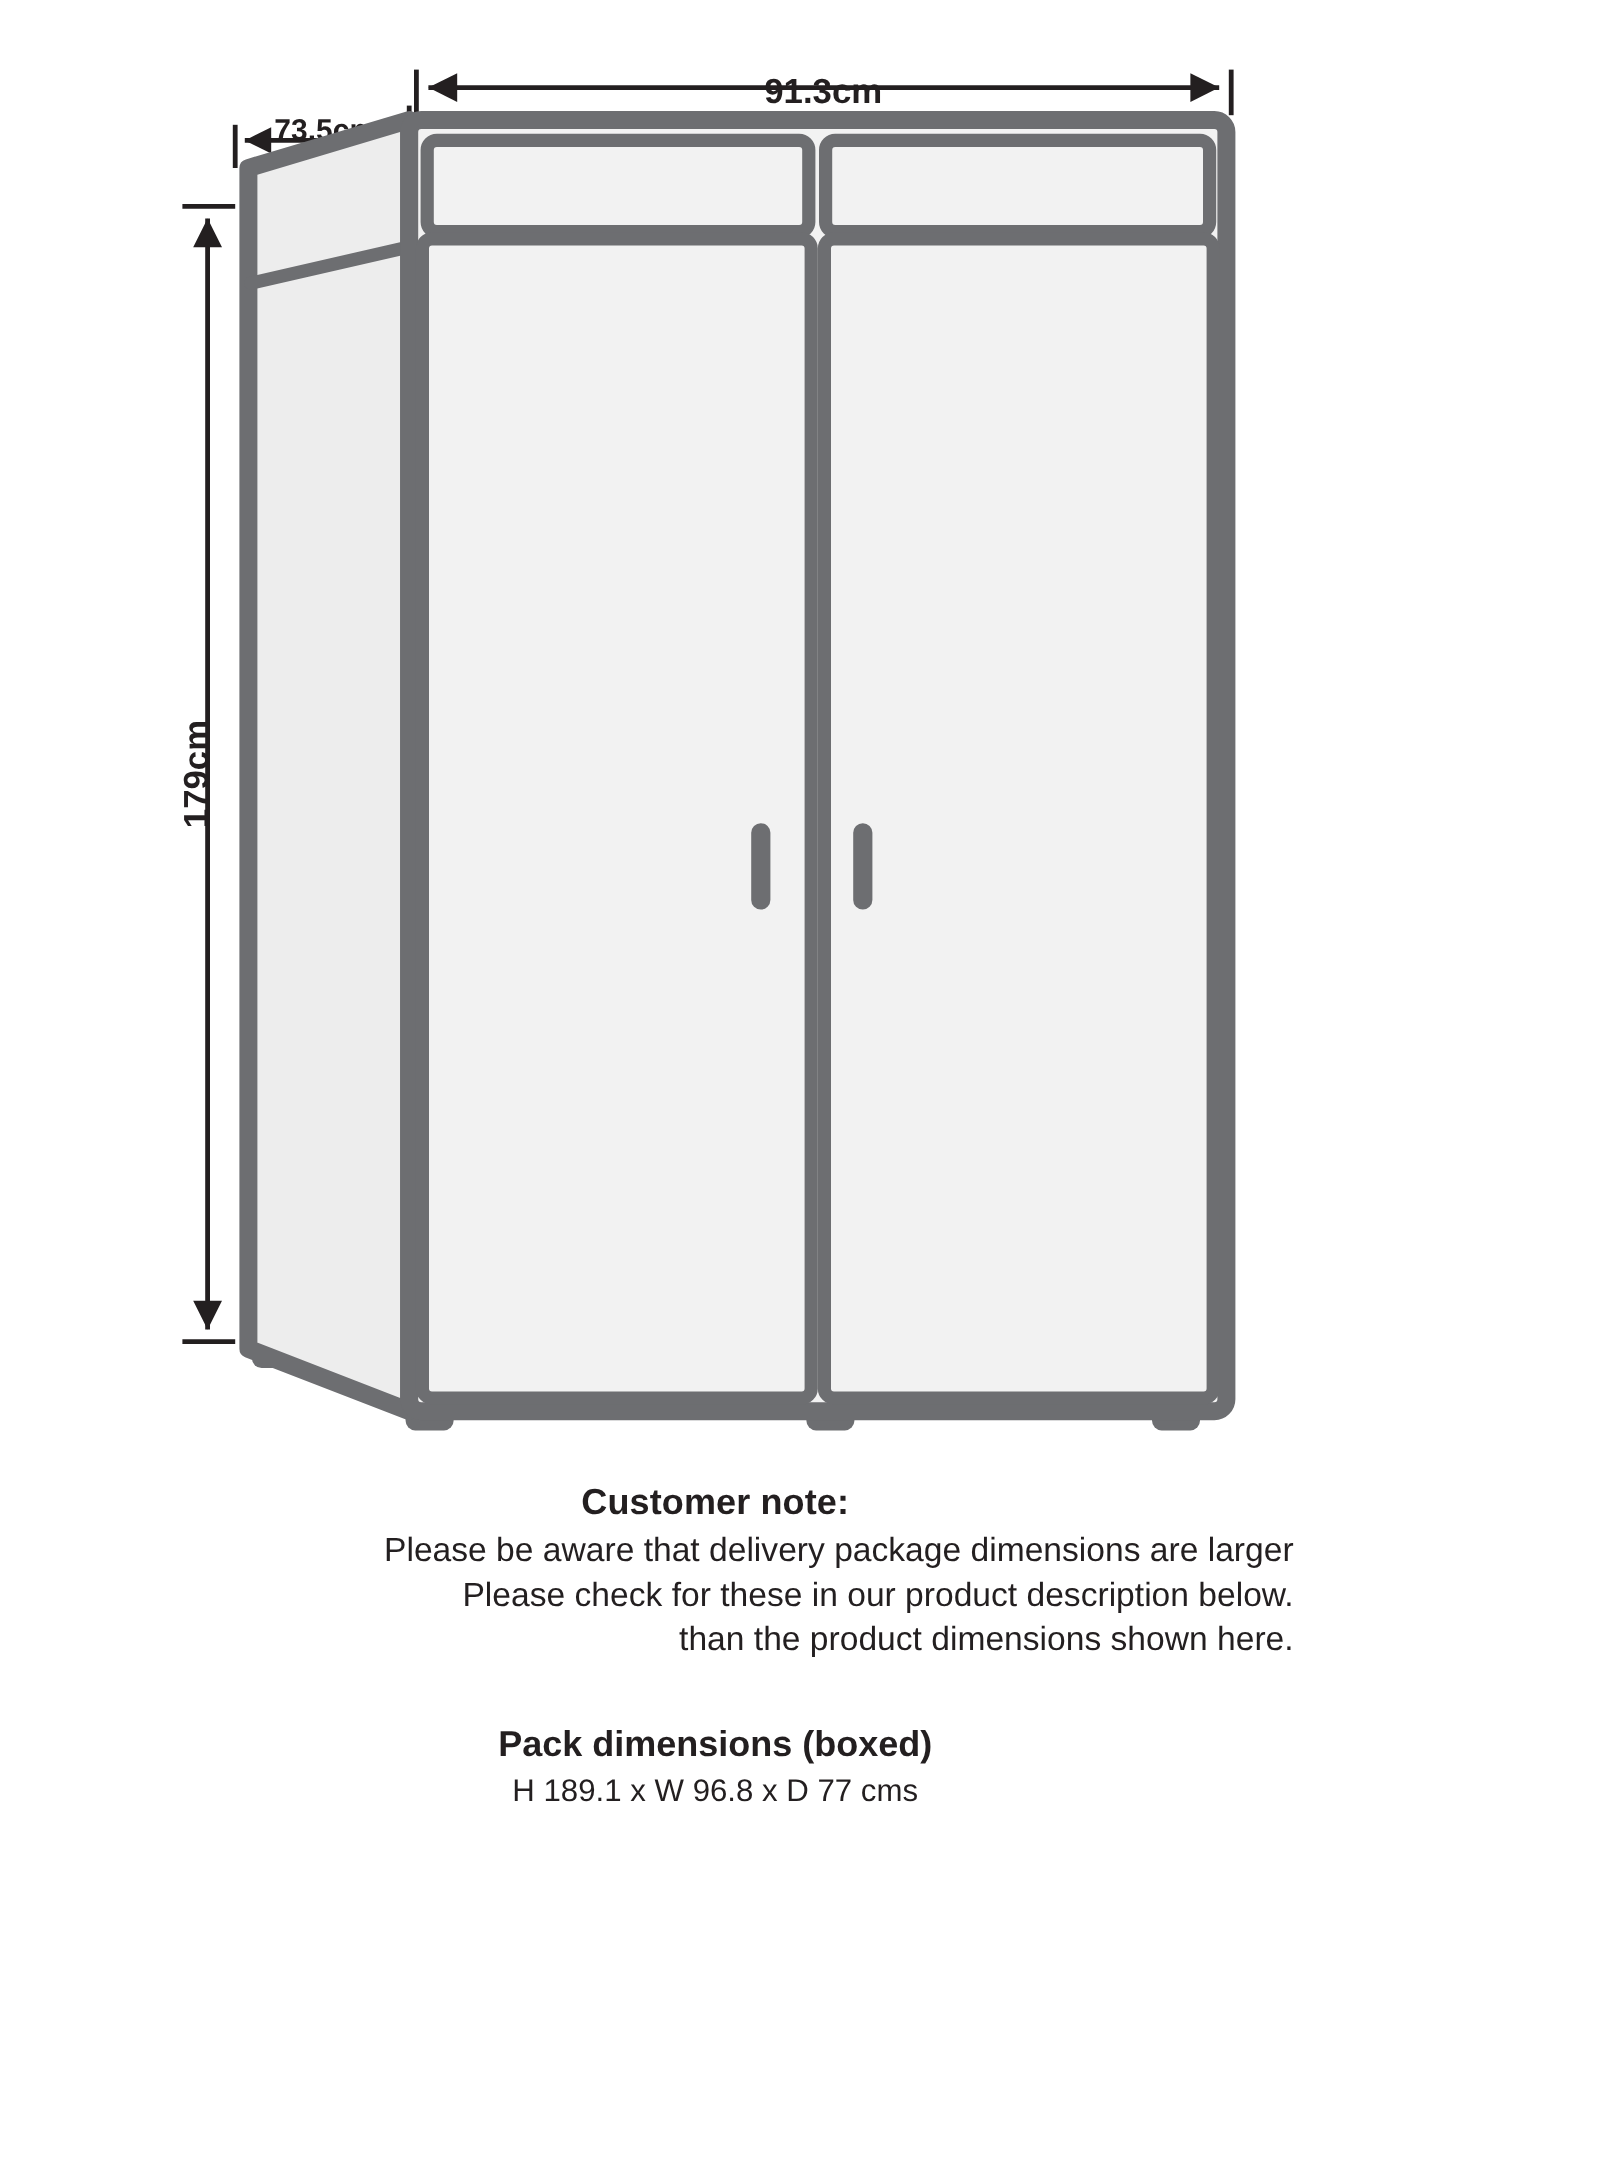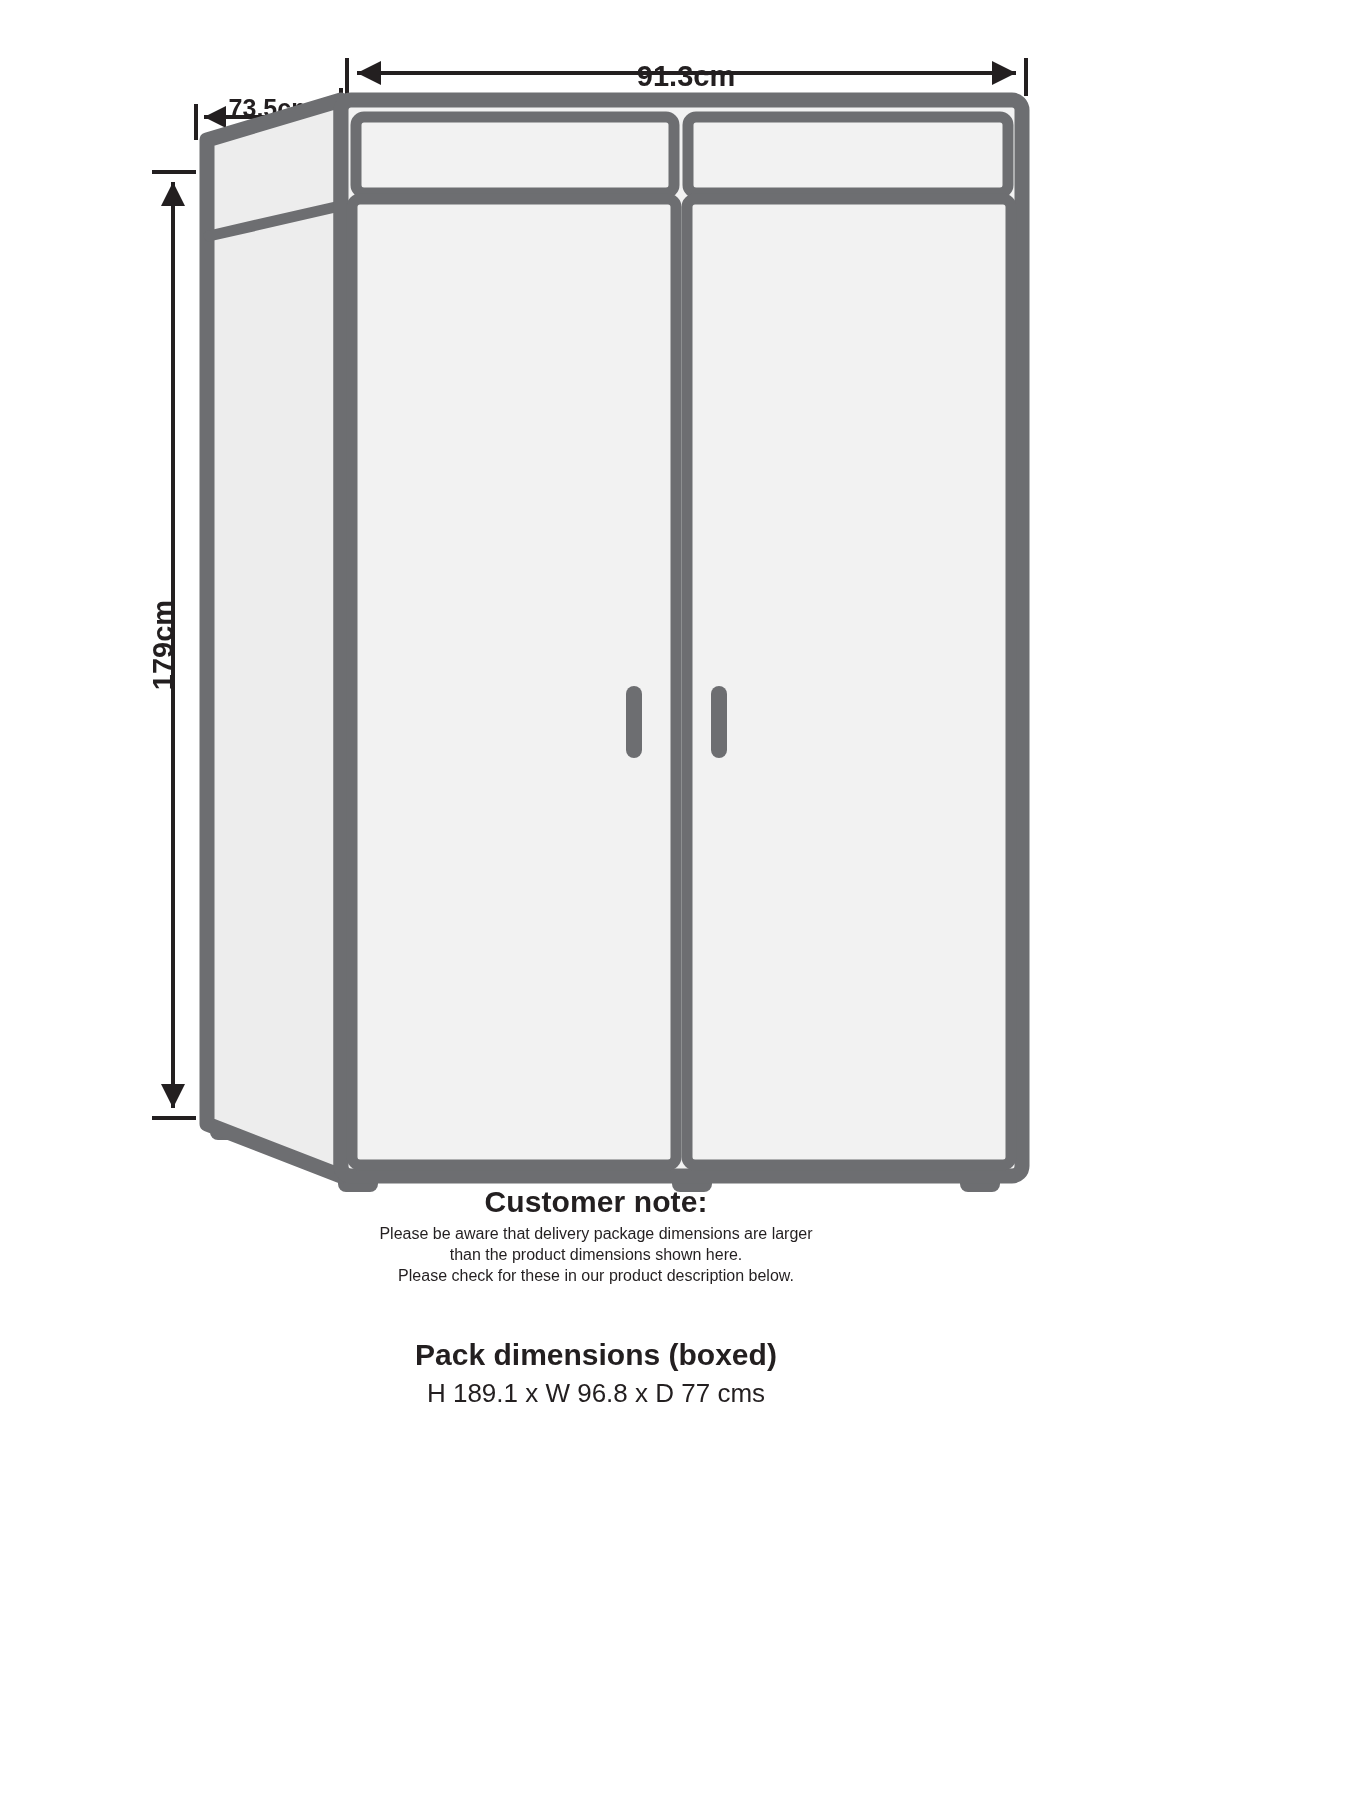"Customer note:" .notes { top: 1185px -> 1236px }
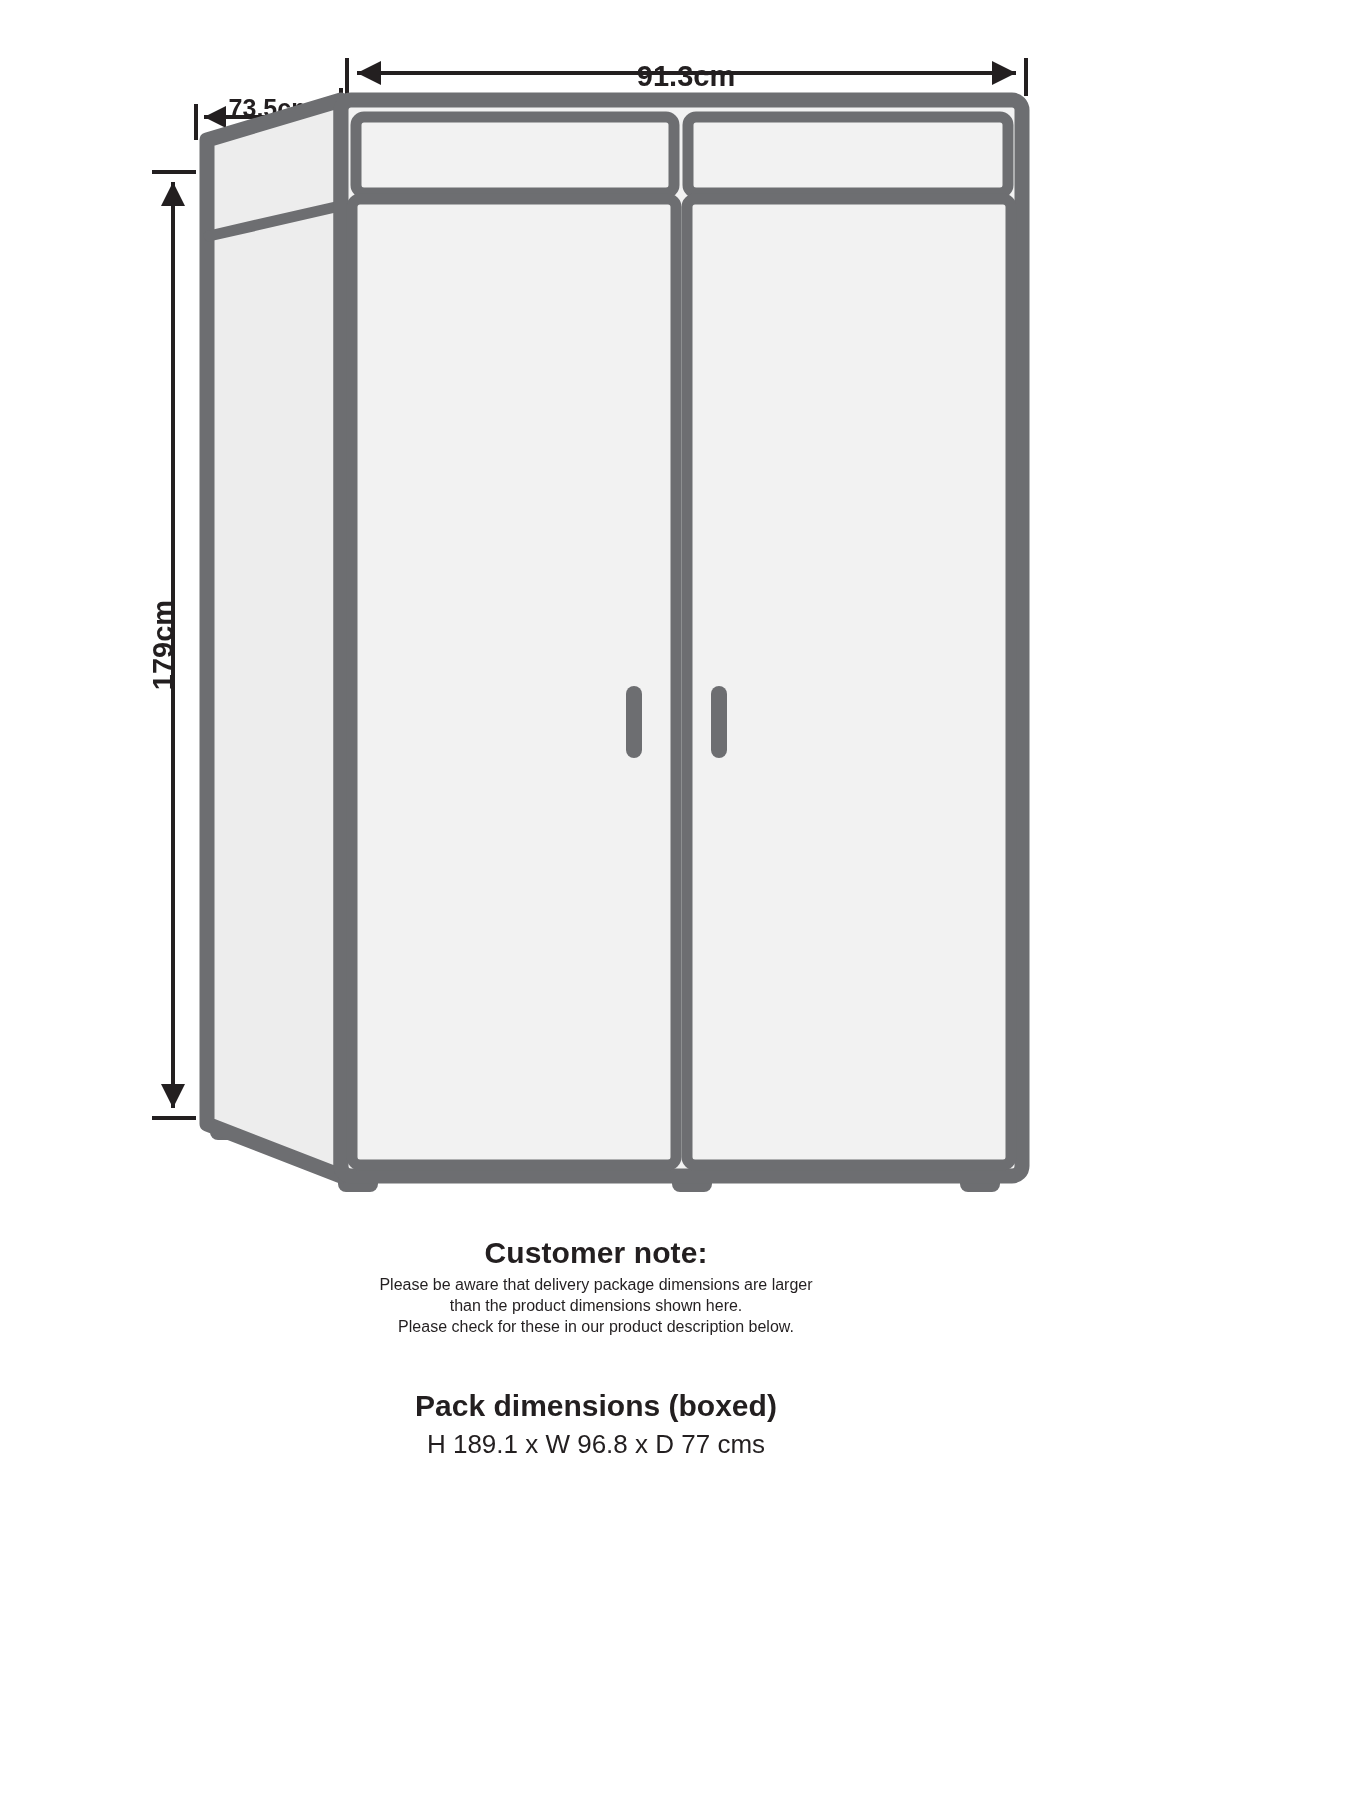"Please be aware that delivery" .note-body { font-size: 16px -> 28px; padding: 0 72px -> 0 114px; text-align: none -> right }
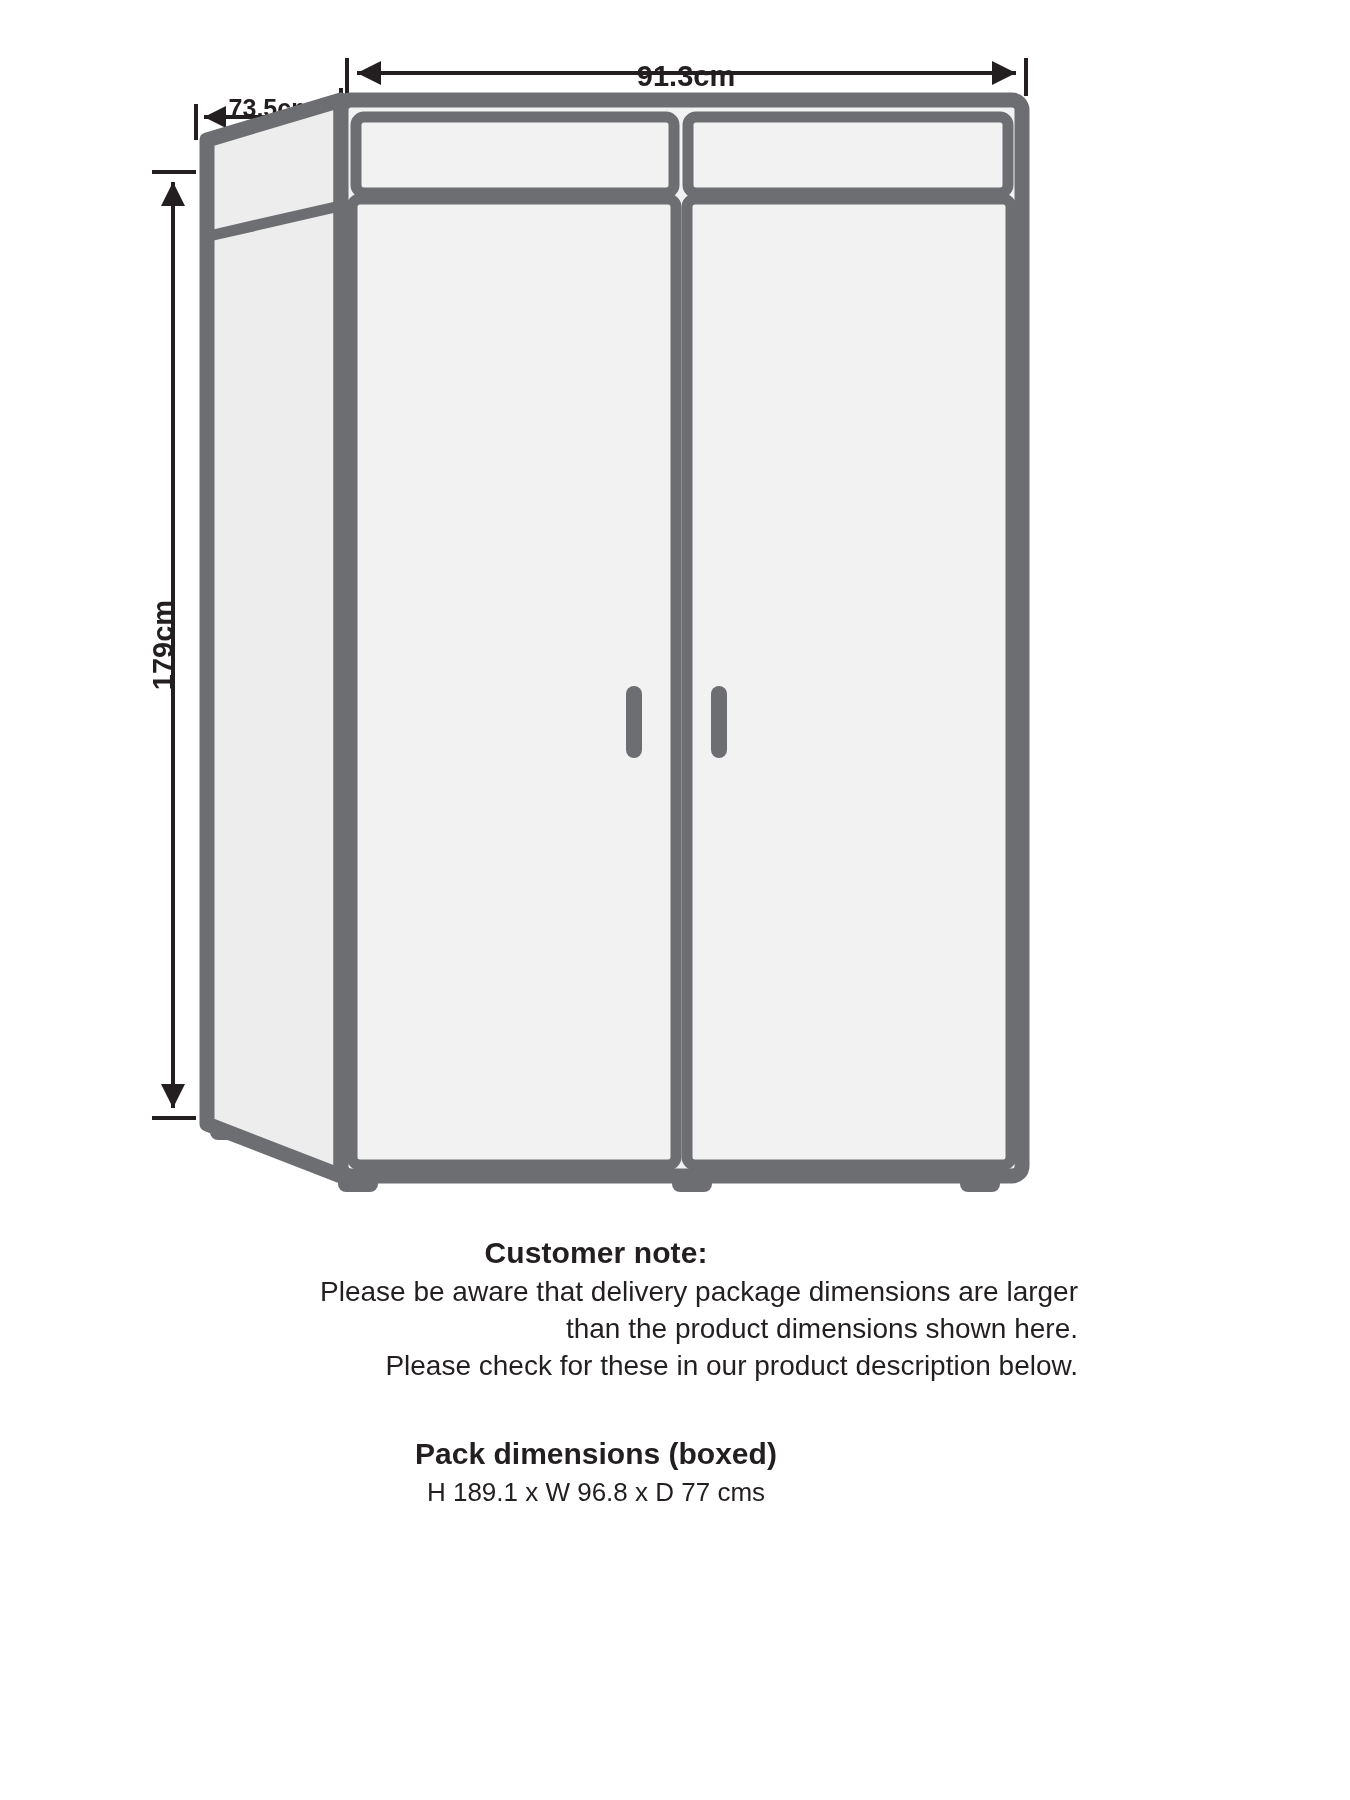"than the product dimensions shown" div { order: before "Please check for these in" -> after "Please check for these in" }
